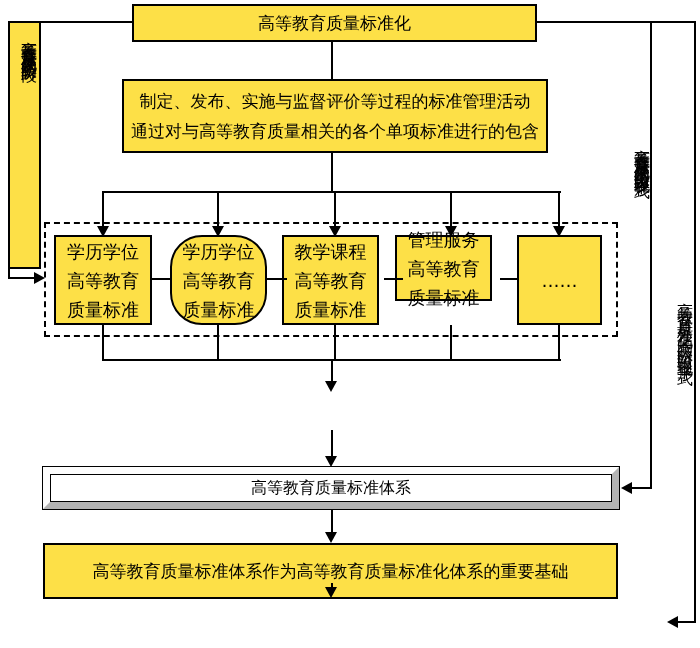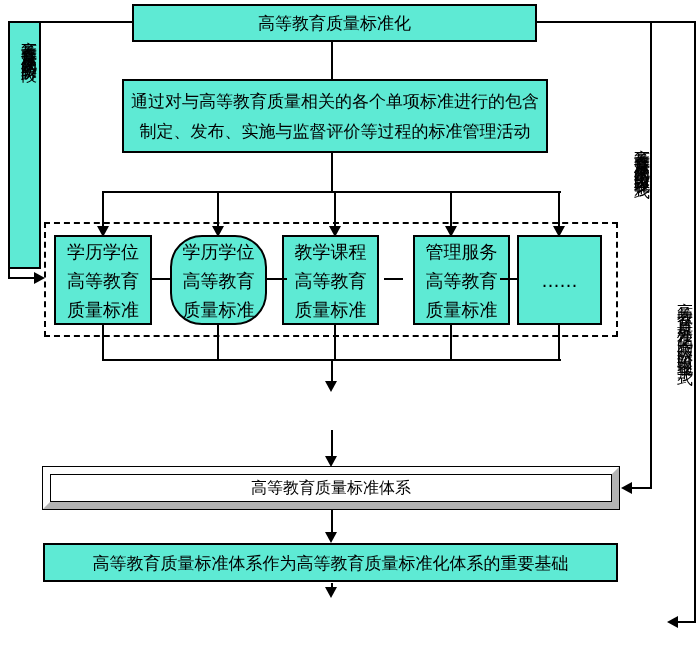"高等教育质量标准化" .box { background: #5eead4 -> #fde047 }
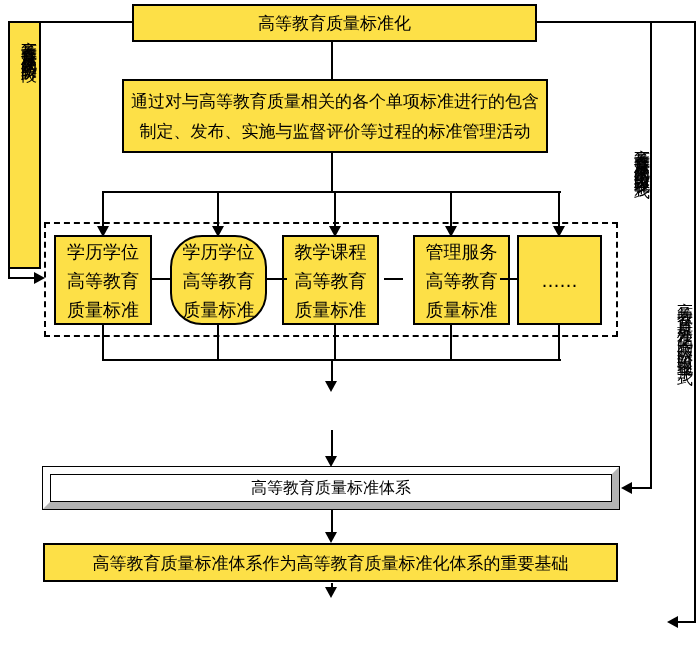"通过对与高等教育质量相关的各个单项标准进行的包含" span { order: before "制定、发布、实施与监督评价等过程的标准管理活动" -> after "制定、发布、实施与监督评价等过程的标准管理活动" }
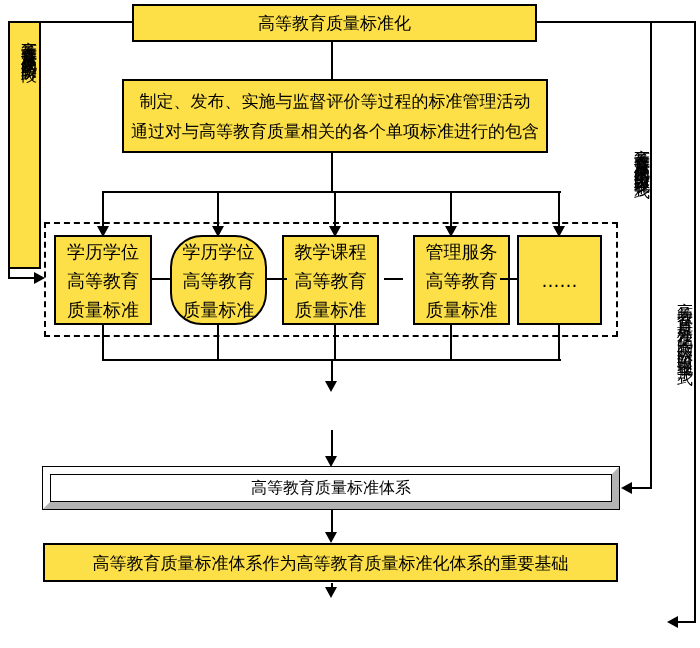"管理服务" div.box { height: 90px -> 66px; left: 413px -> 395px }
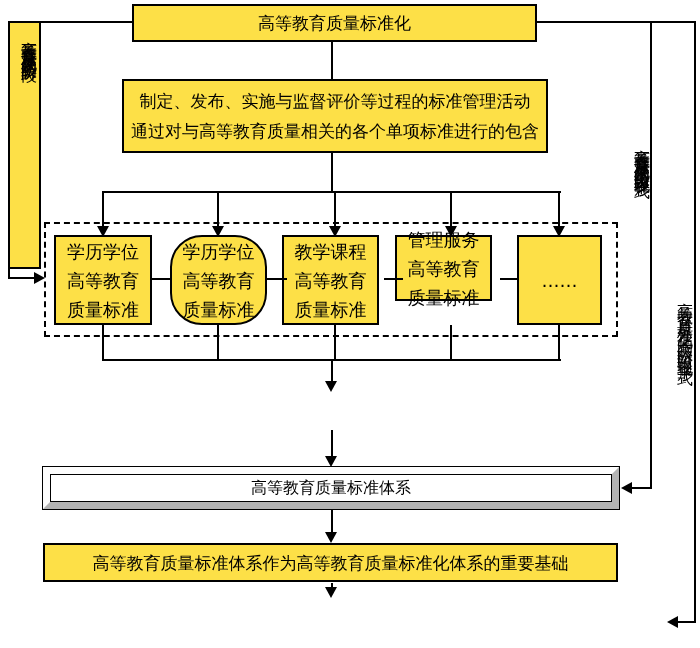"高等教育质量标准体系作为高等教育质量标准化体系的重要基础" div.box { height: 39px -> 56px }
